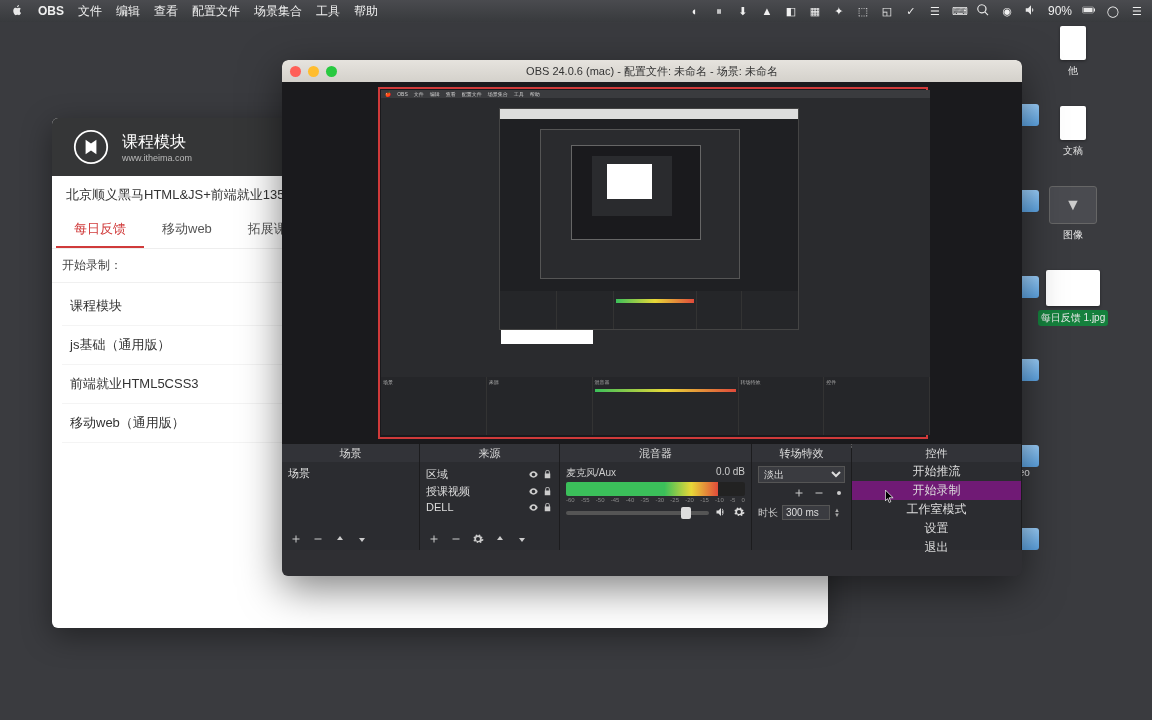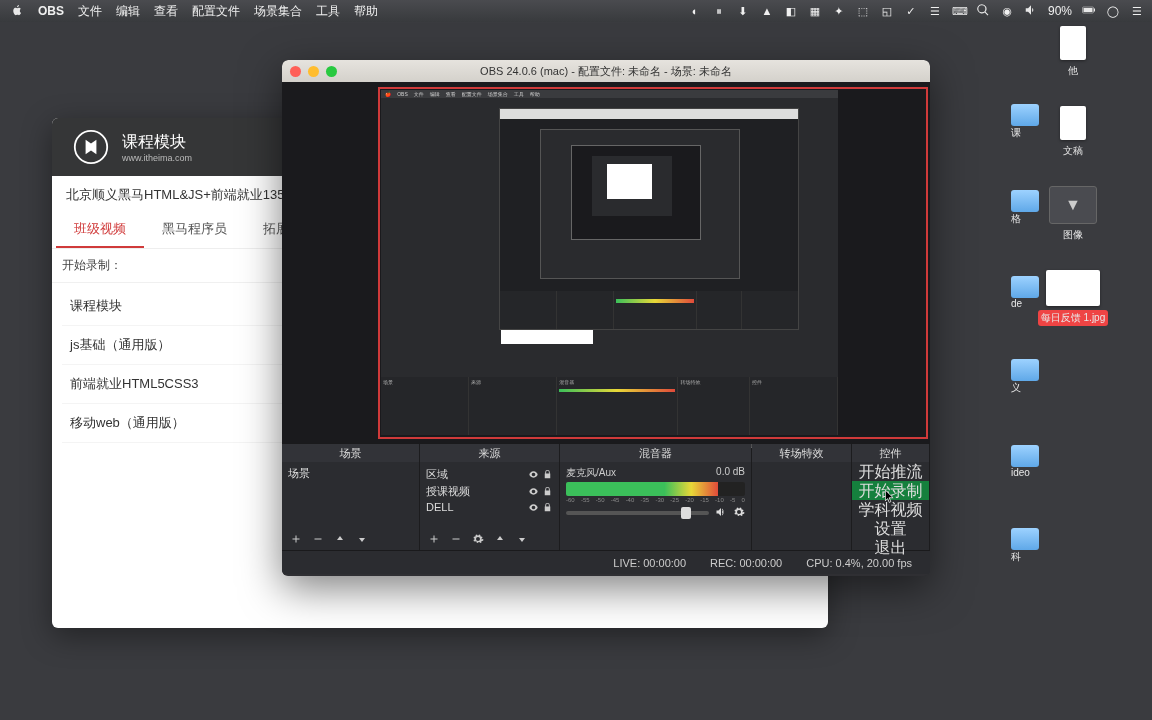"OBS 24.0.6 (mac) - 配置文件:" .obs { width: 648px -> 740px }
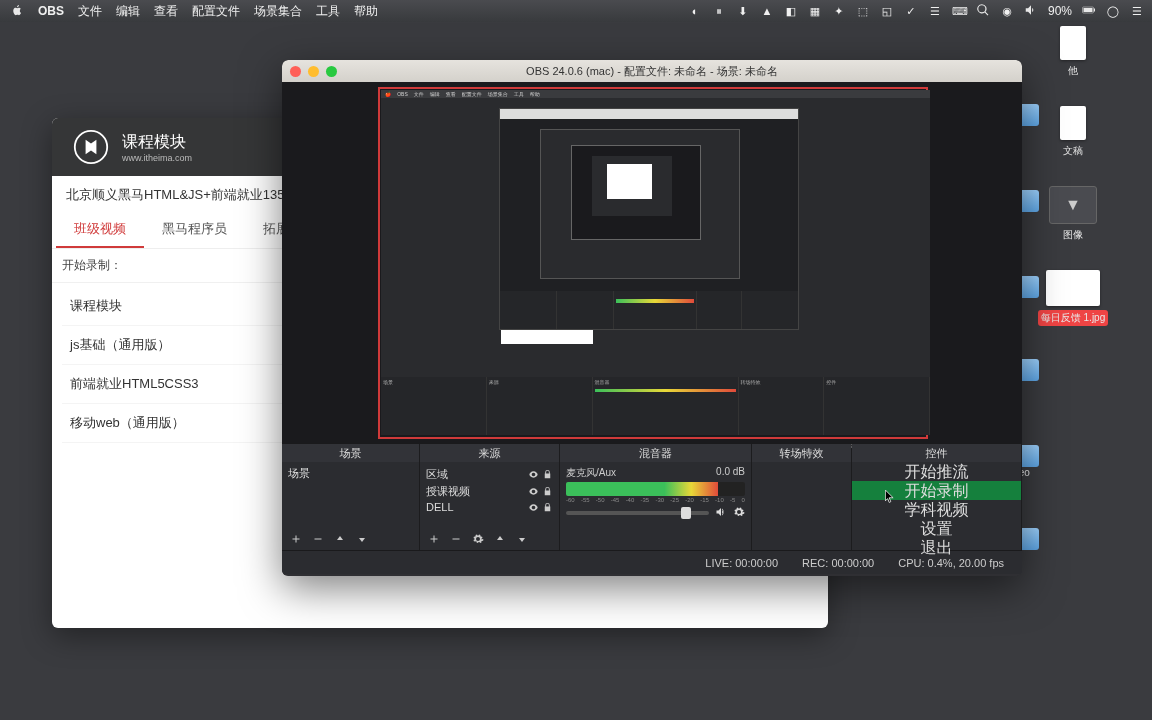"班级视频" div.tab { text: 班级视频 -> 每日反馈 }
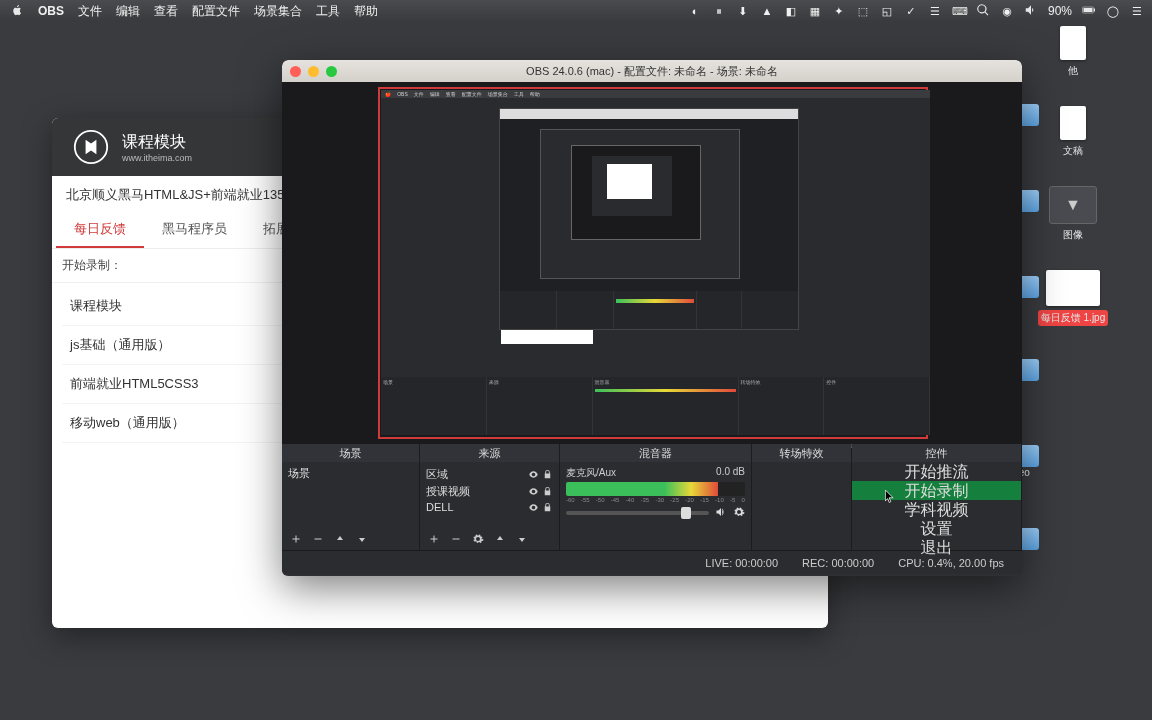"黑马程序员" div.tab { text: 黑马程序员 -> 移动web }
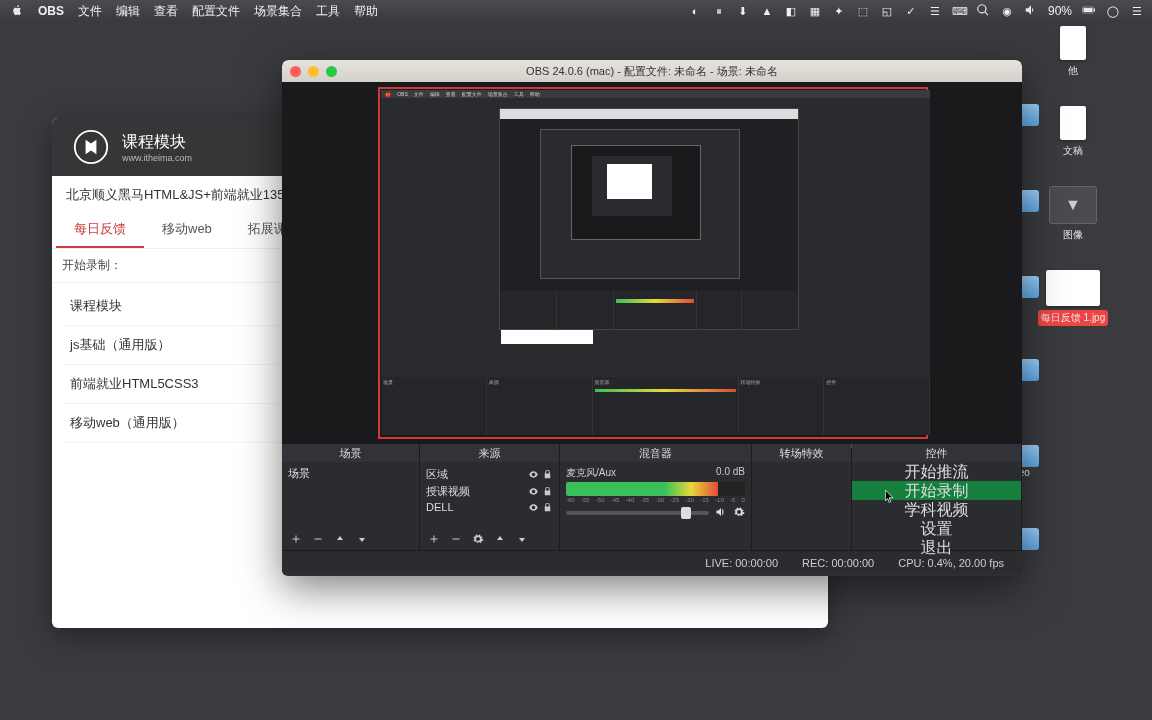"每日反馈 1.jpg" .desktop-icons .lbl.sel { background: #ef4444 -> #15803d }
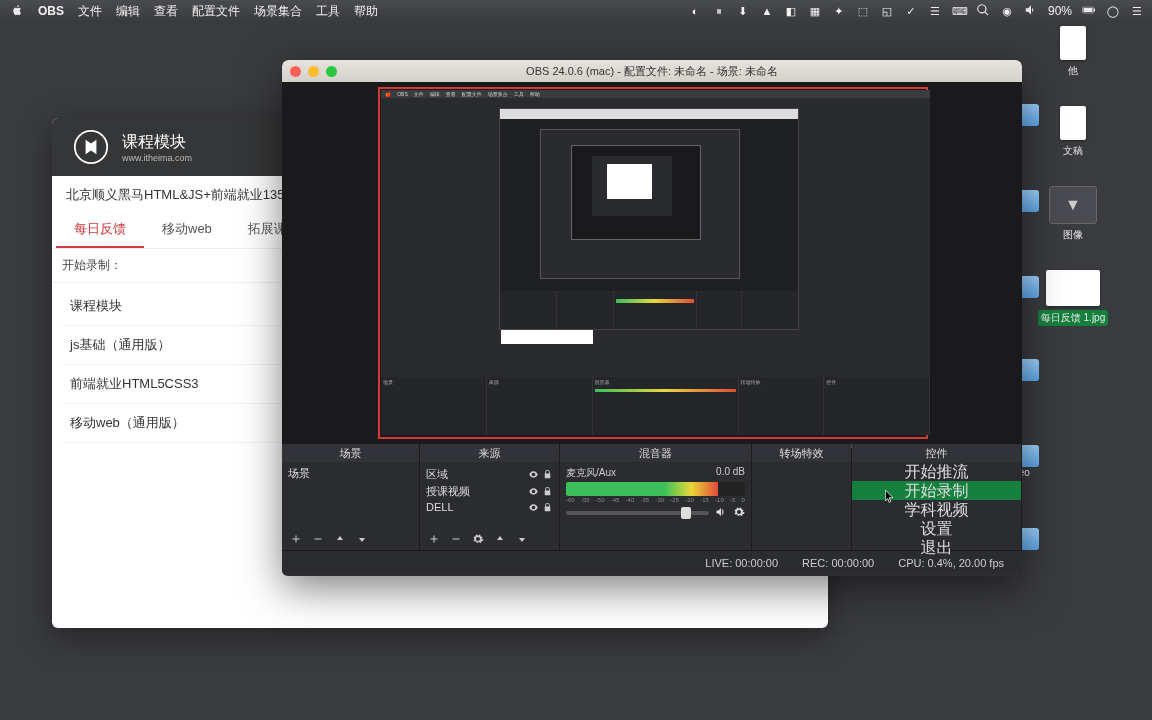"淡出" div.pbody { html: none -> <div> <select><option>淡出</option></select> <div> <span><svg> <path></path> </svg></span> <span><svg> <path></path> </svg></span> <span><svg> <path></path> </svg></span> </div> <div> <span>时长</span> <input> <span>▲<br>▼</span> </div> </div> }
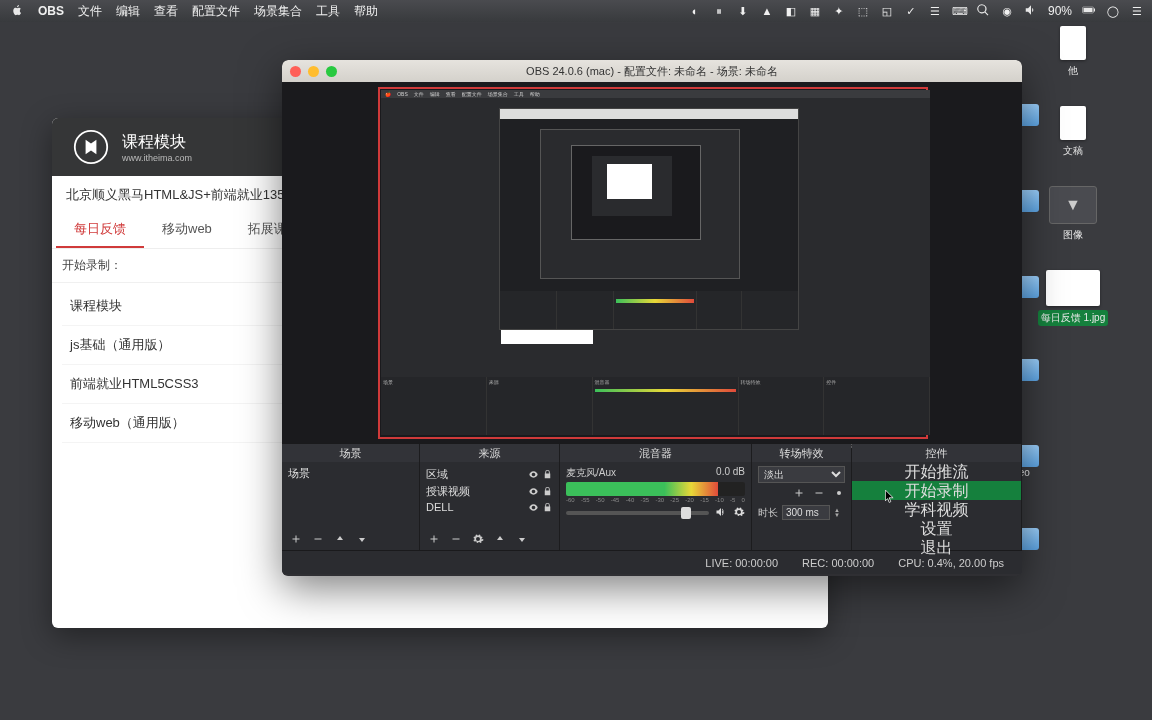"开始推流" .p-ctrl .cbtn { font-size: 16px -> 12px }
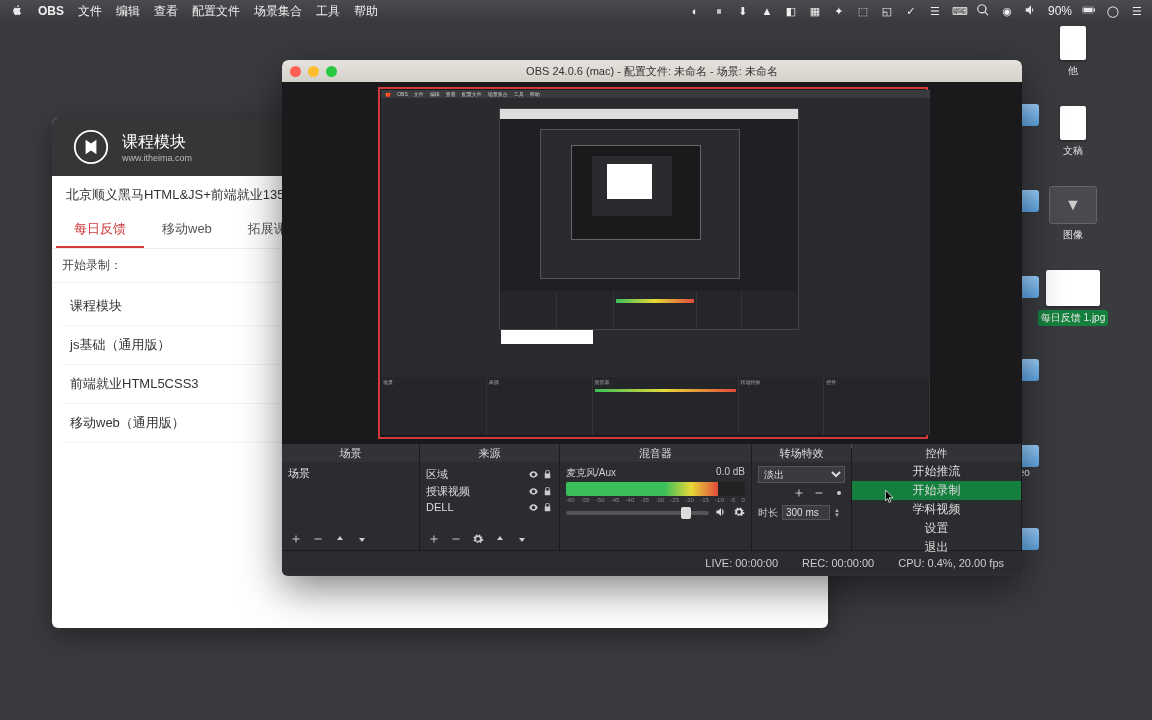"开始录制" .p-ctrl .cbtn.hl { background: #15803d -> #701a75 }
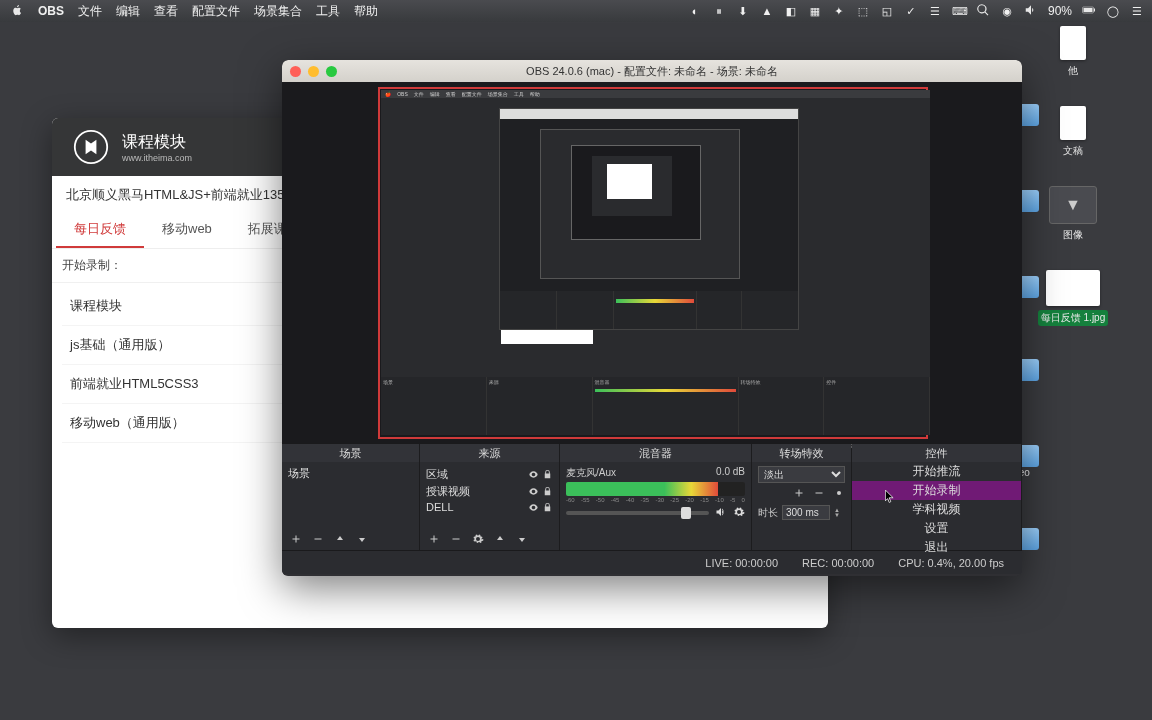"学科视频" div.cbtn { text: 学科视频 -> 工作室模式 }
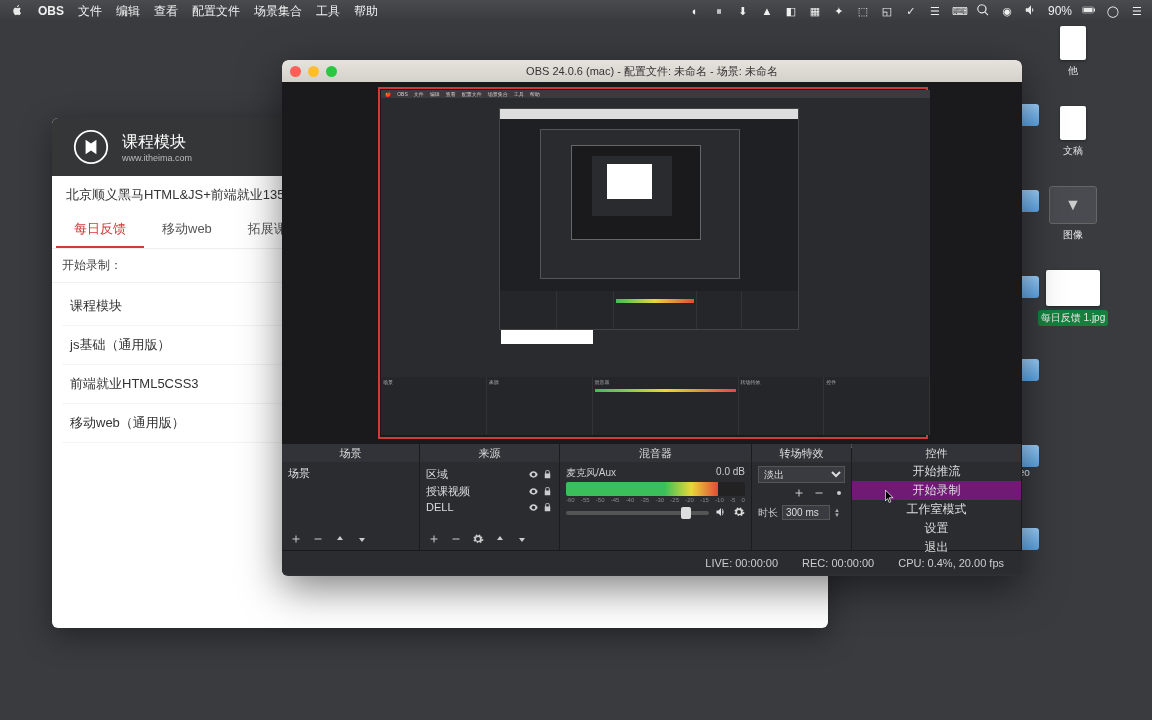"LIVE: 00:00:00" div.statusbar { html: <div> <span>LIVE: 00:00:00</span> <span>REC: 00:00:00</span> <span>CPU: 0.4%, 20.00 fps</span> </div> -> none }
